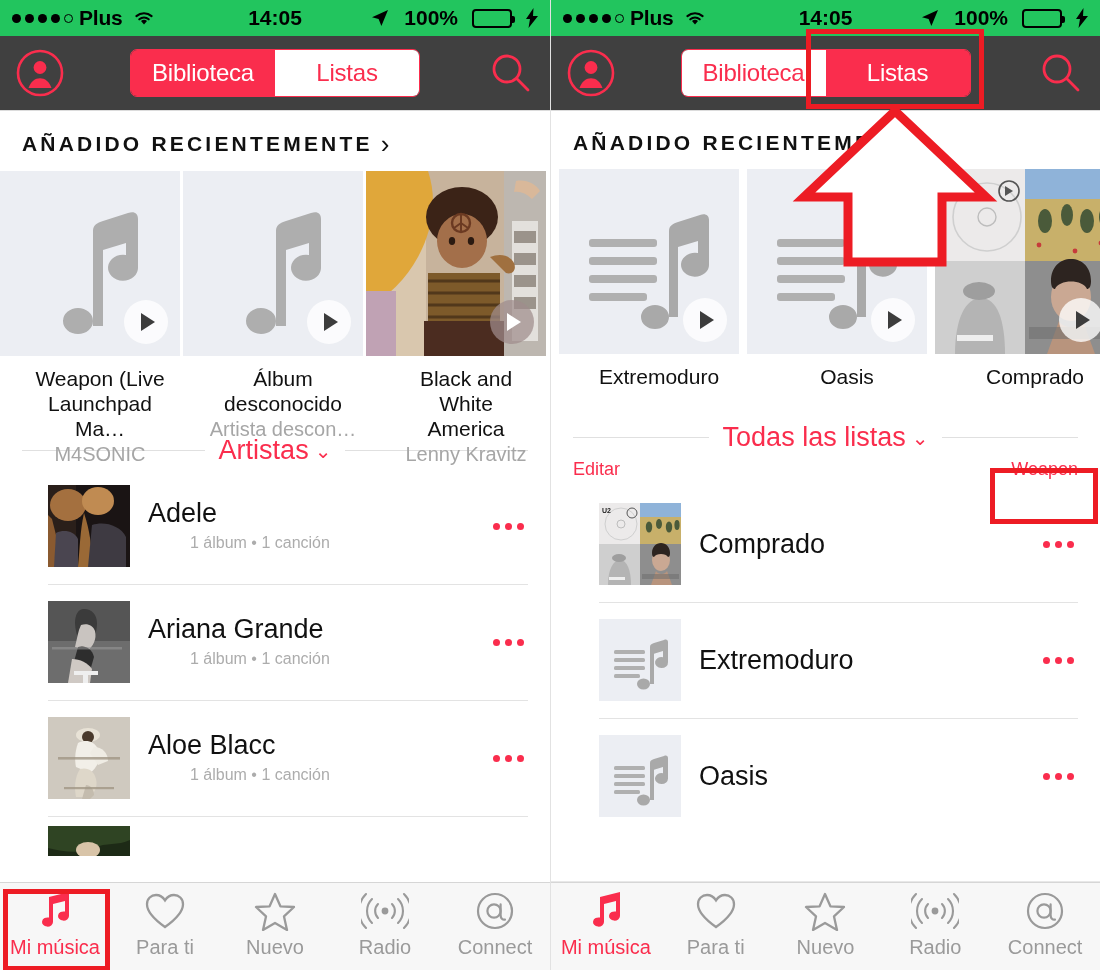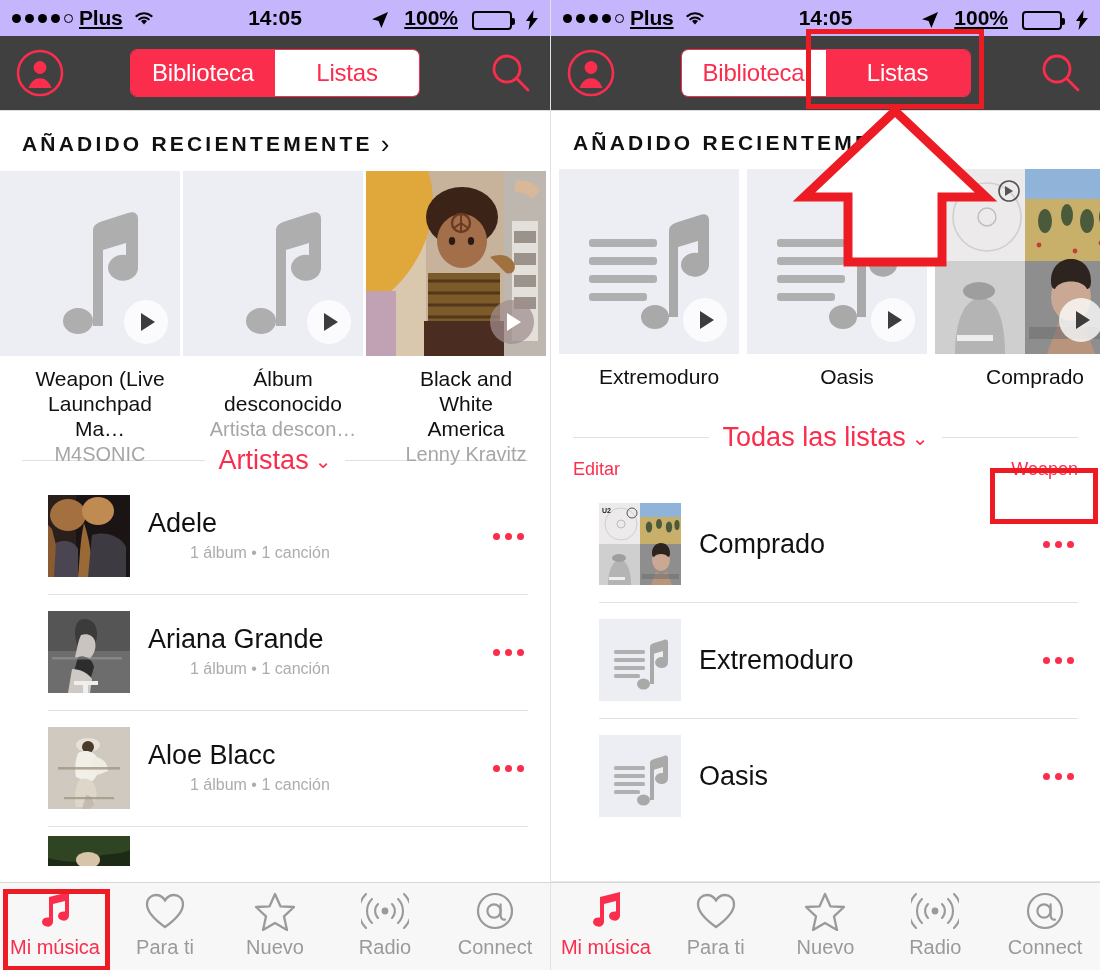"Plus" .statusbar { background: #c4b5fd -> #22c55e; text-decoration: underline -> none }
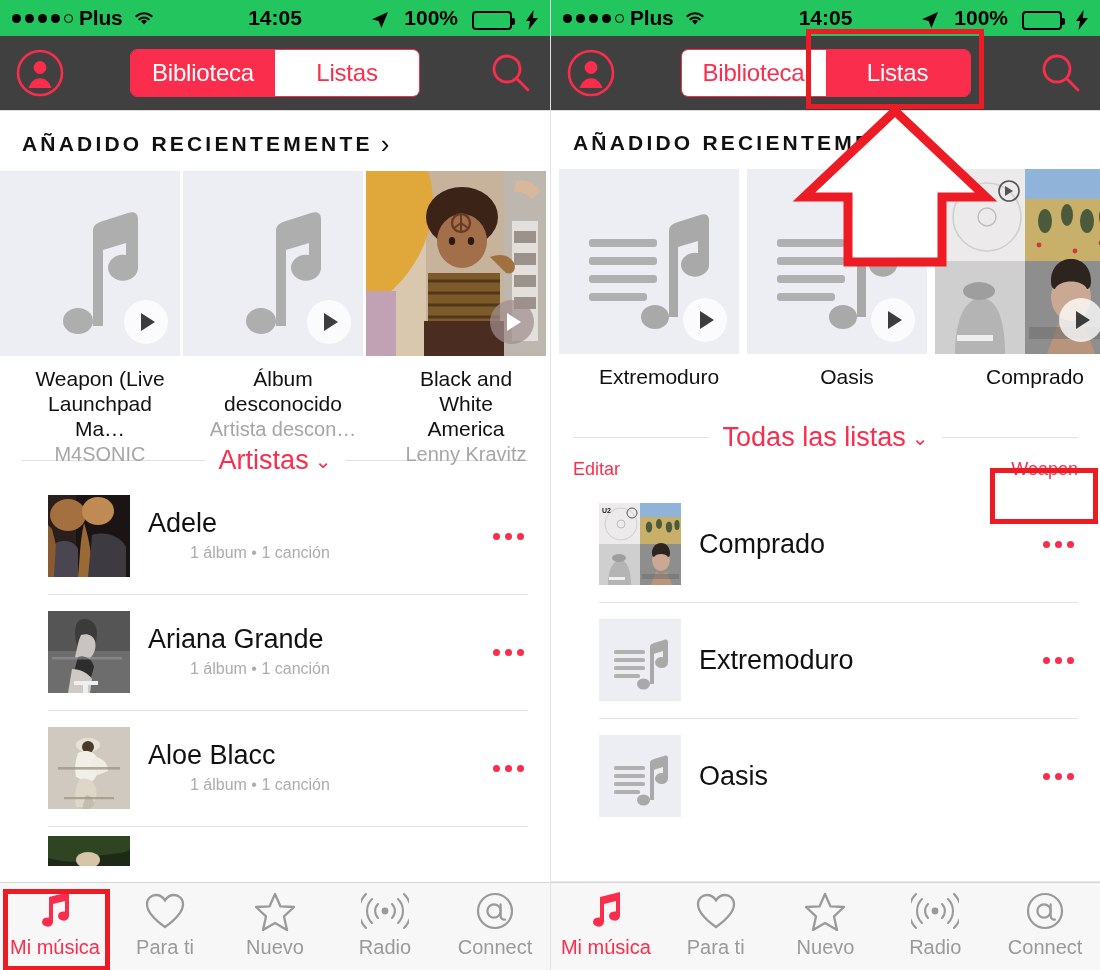"100%" .sb-right { align-items: flex-end -> center }
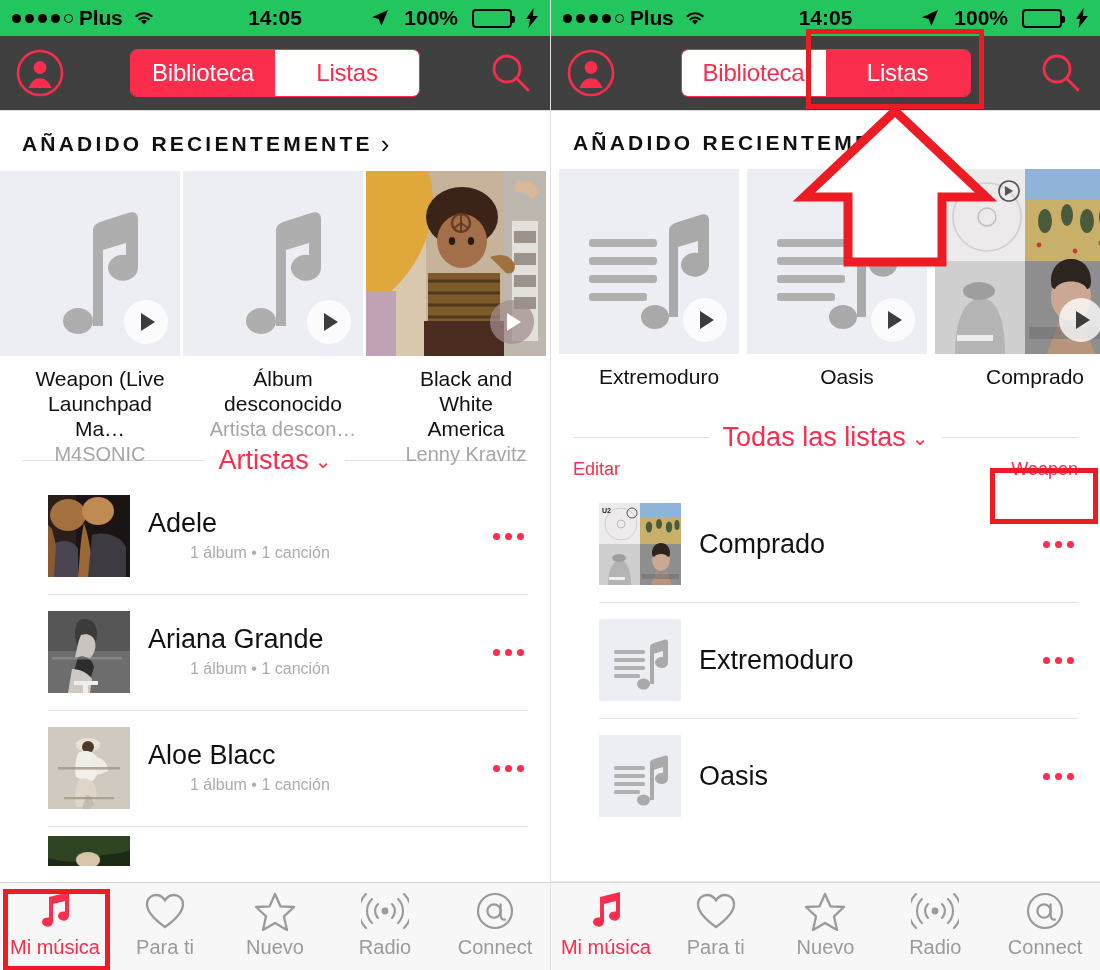"Artistas" .divider-title { margin-top: 20px -> 10px }
